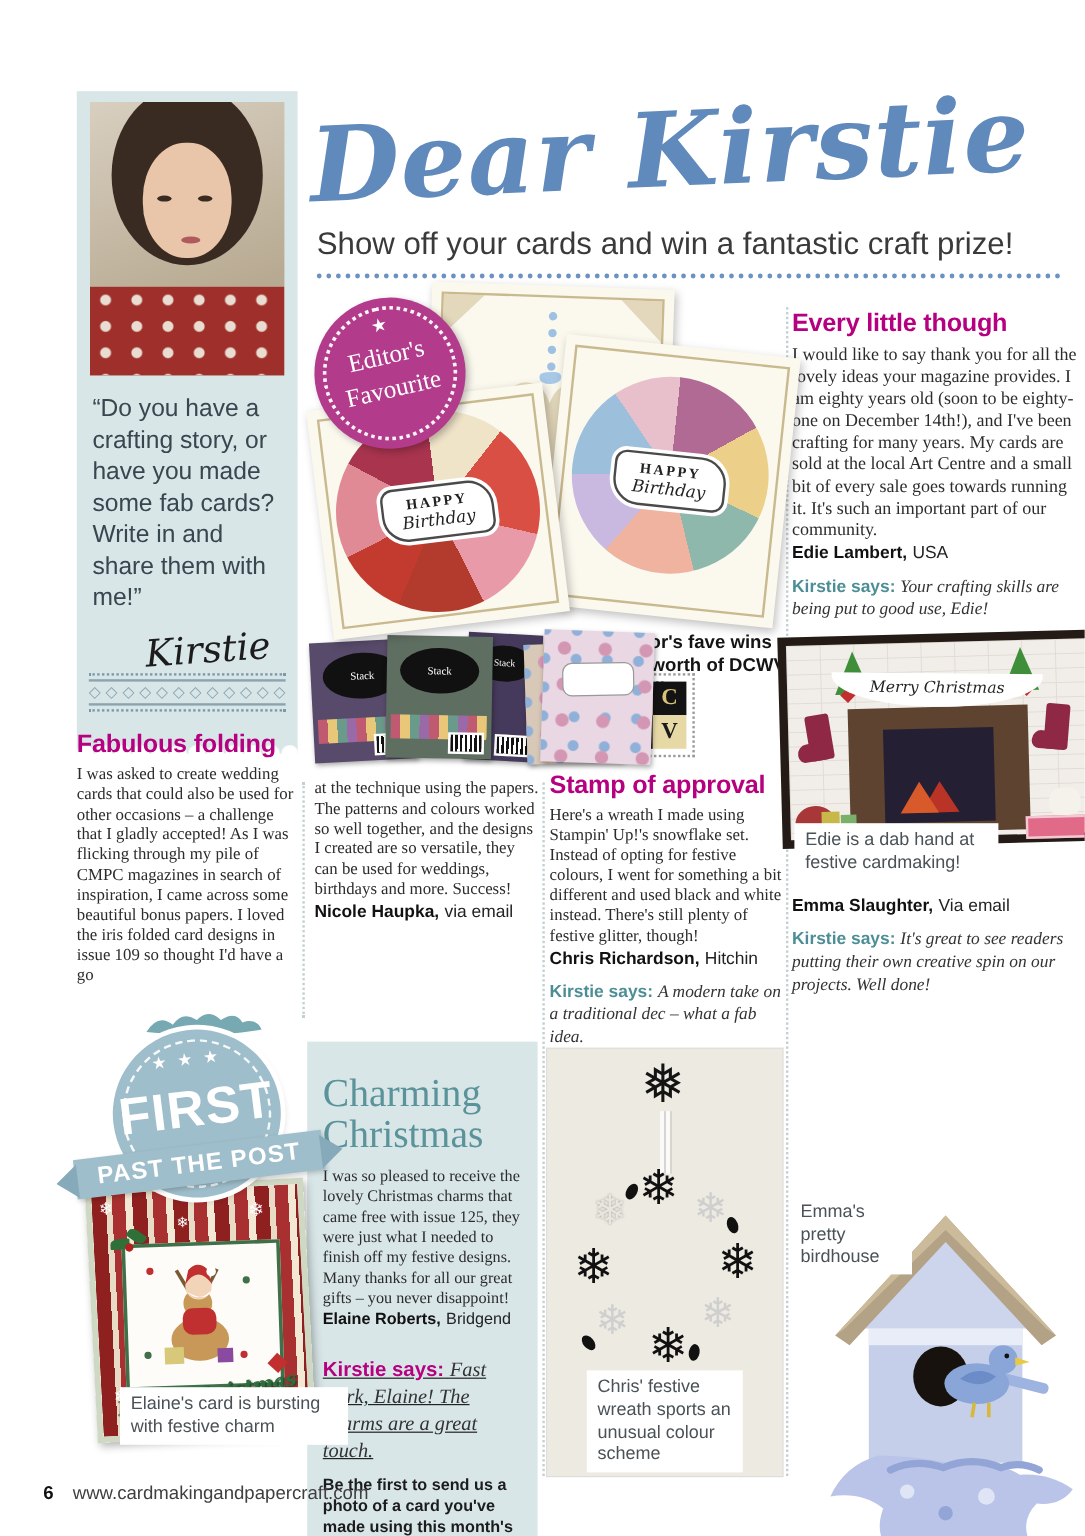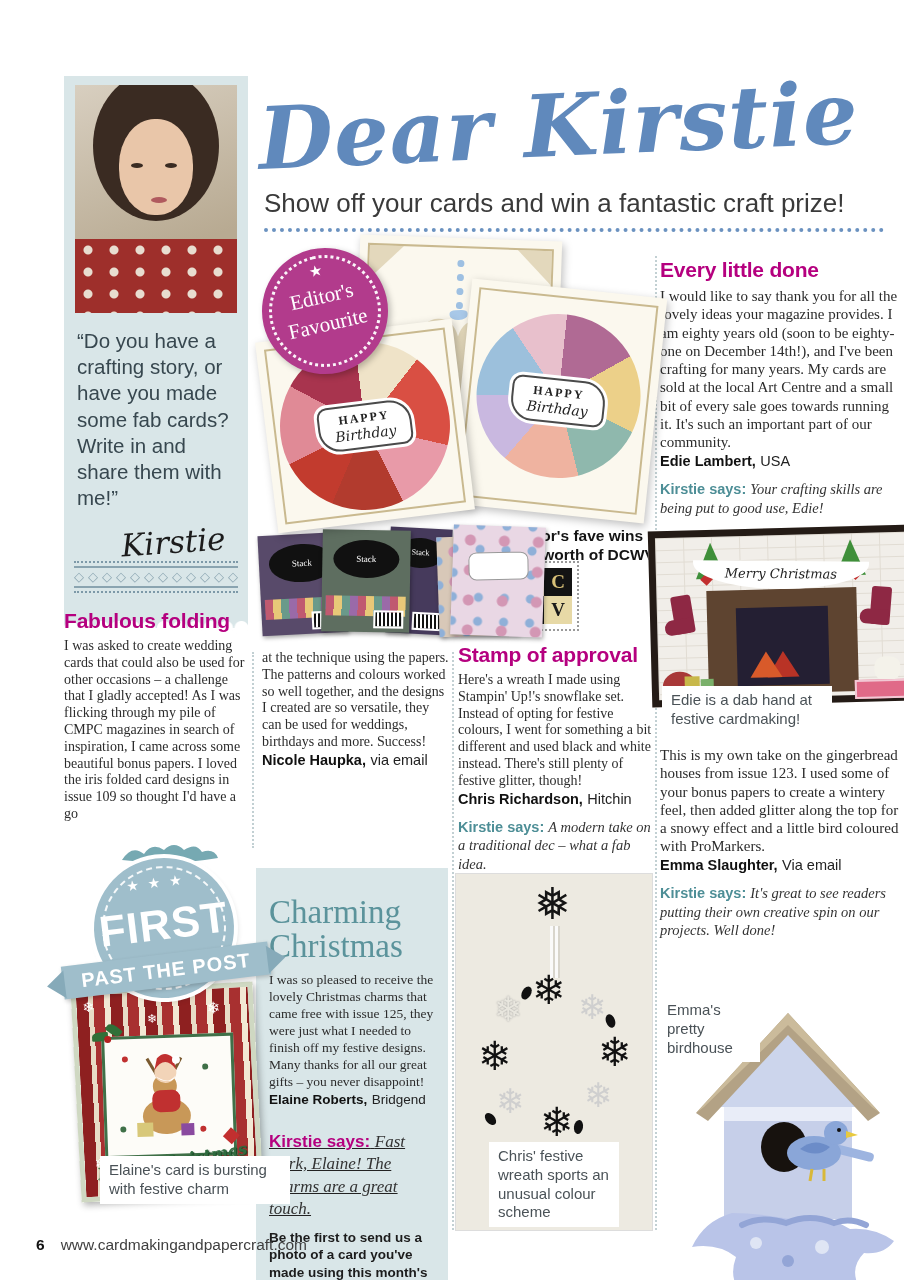"Every little done" h3 { text: done -> though }
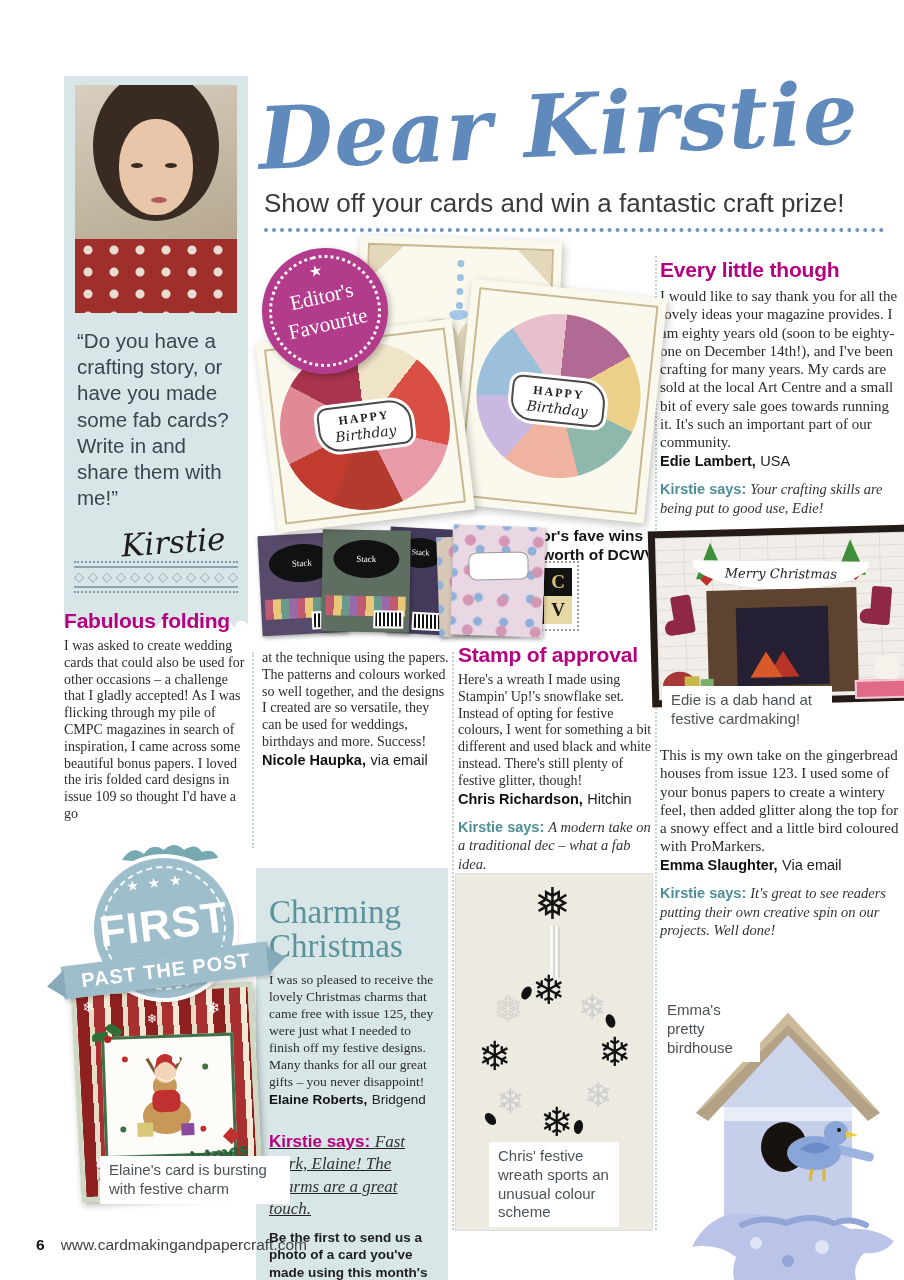"This is my own take" p.body { html: <p>This is my own take on the gingerbread houses from issue 123. I used some of your bonus papers to create a wintery feel, then added glitter along the top for a snowy effect and a little bird coloured with ProMarkers.</p> -> none }
